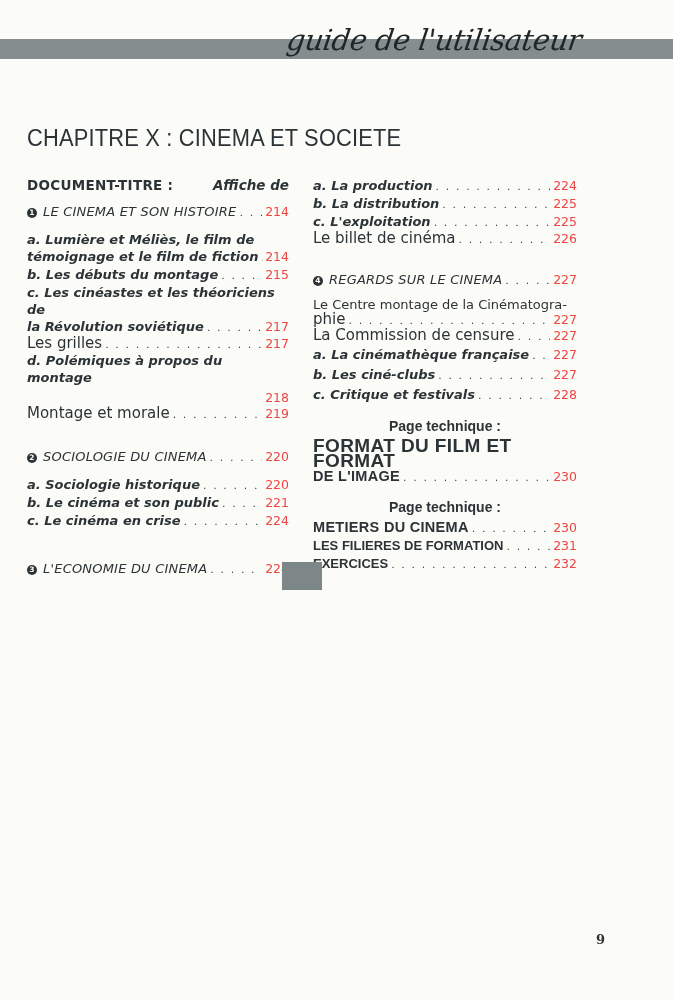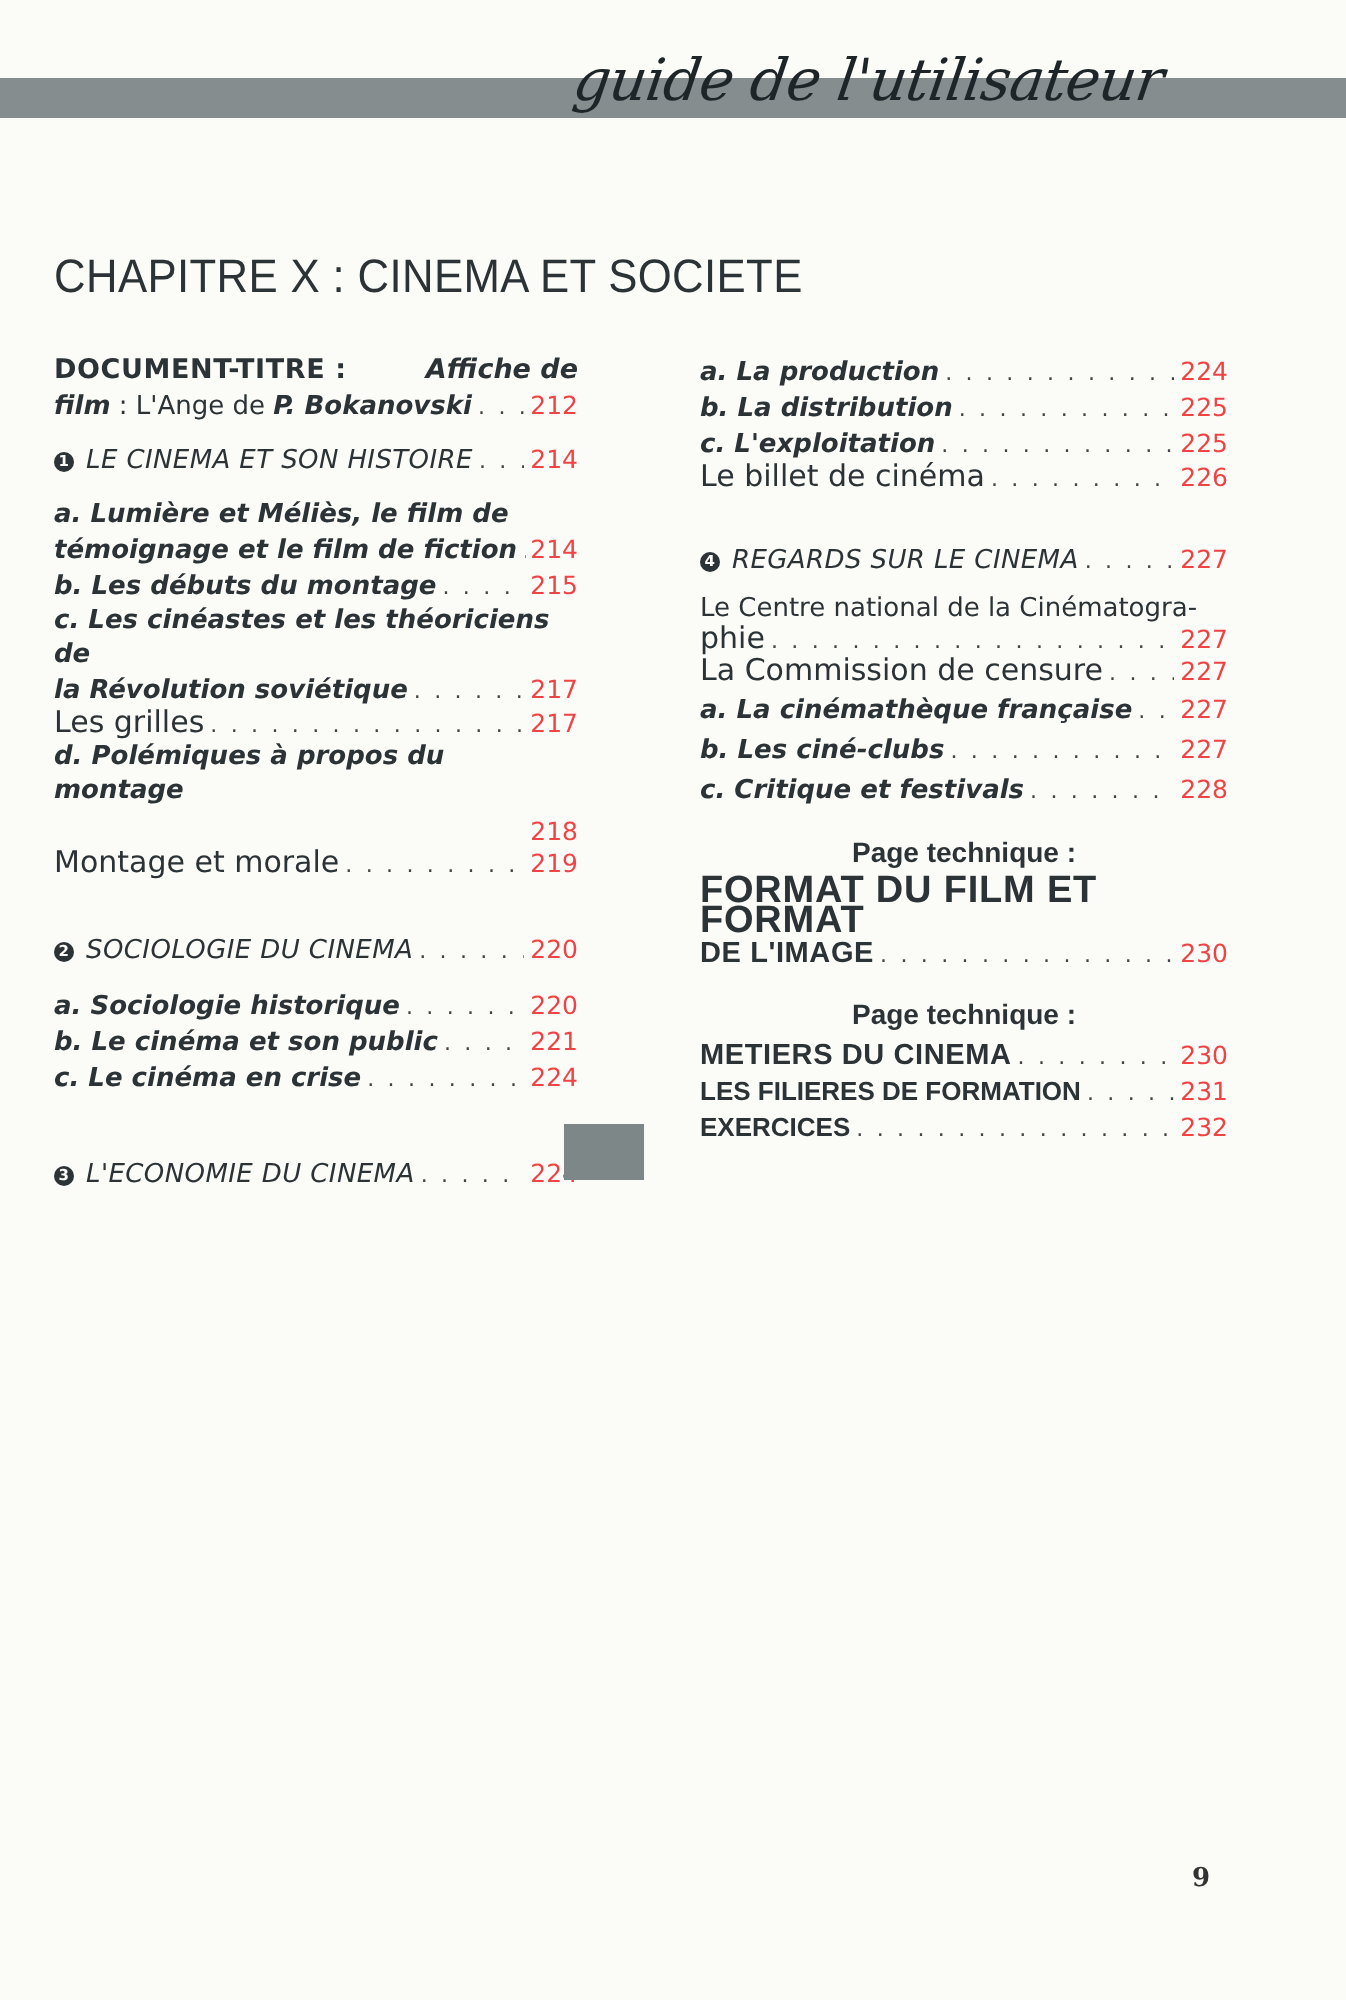"a. La production" .col-right { margin-left: 37px -> none }
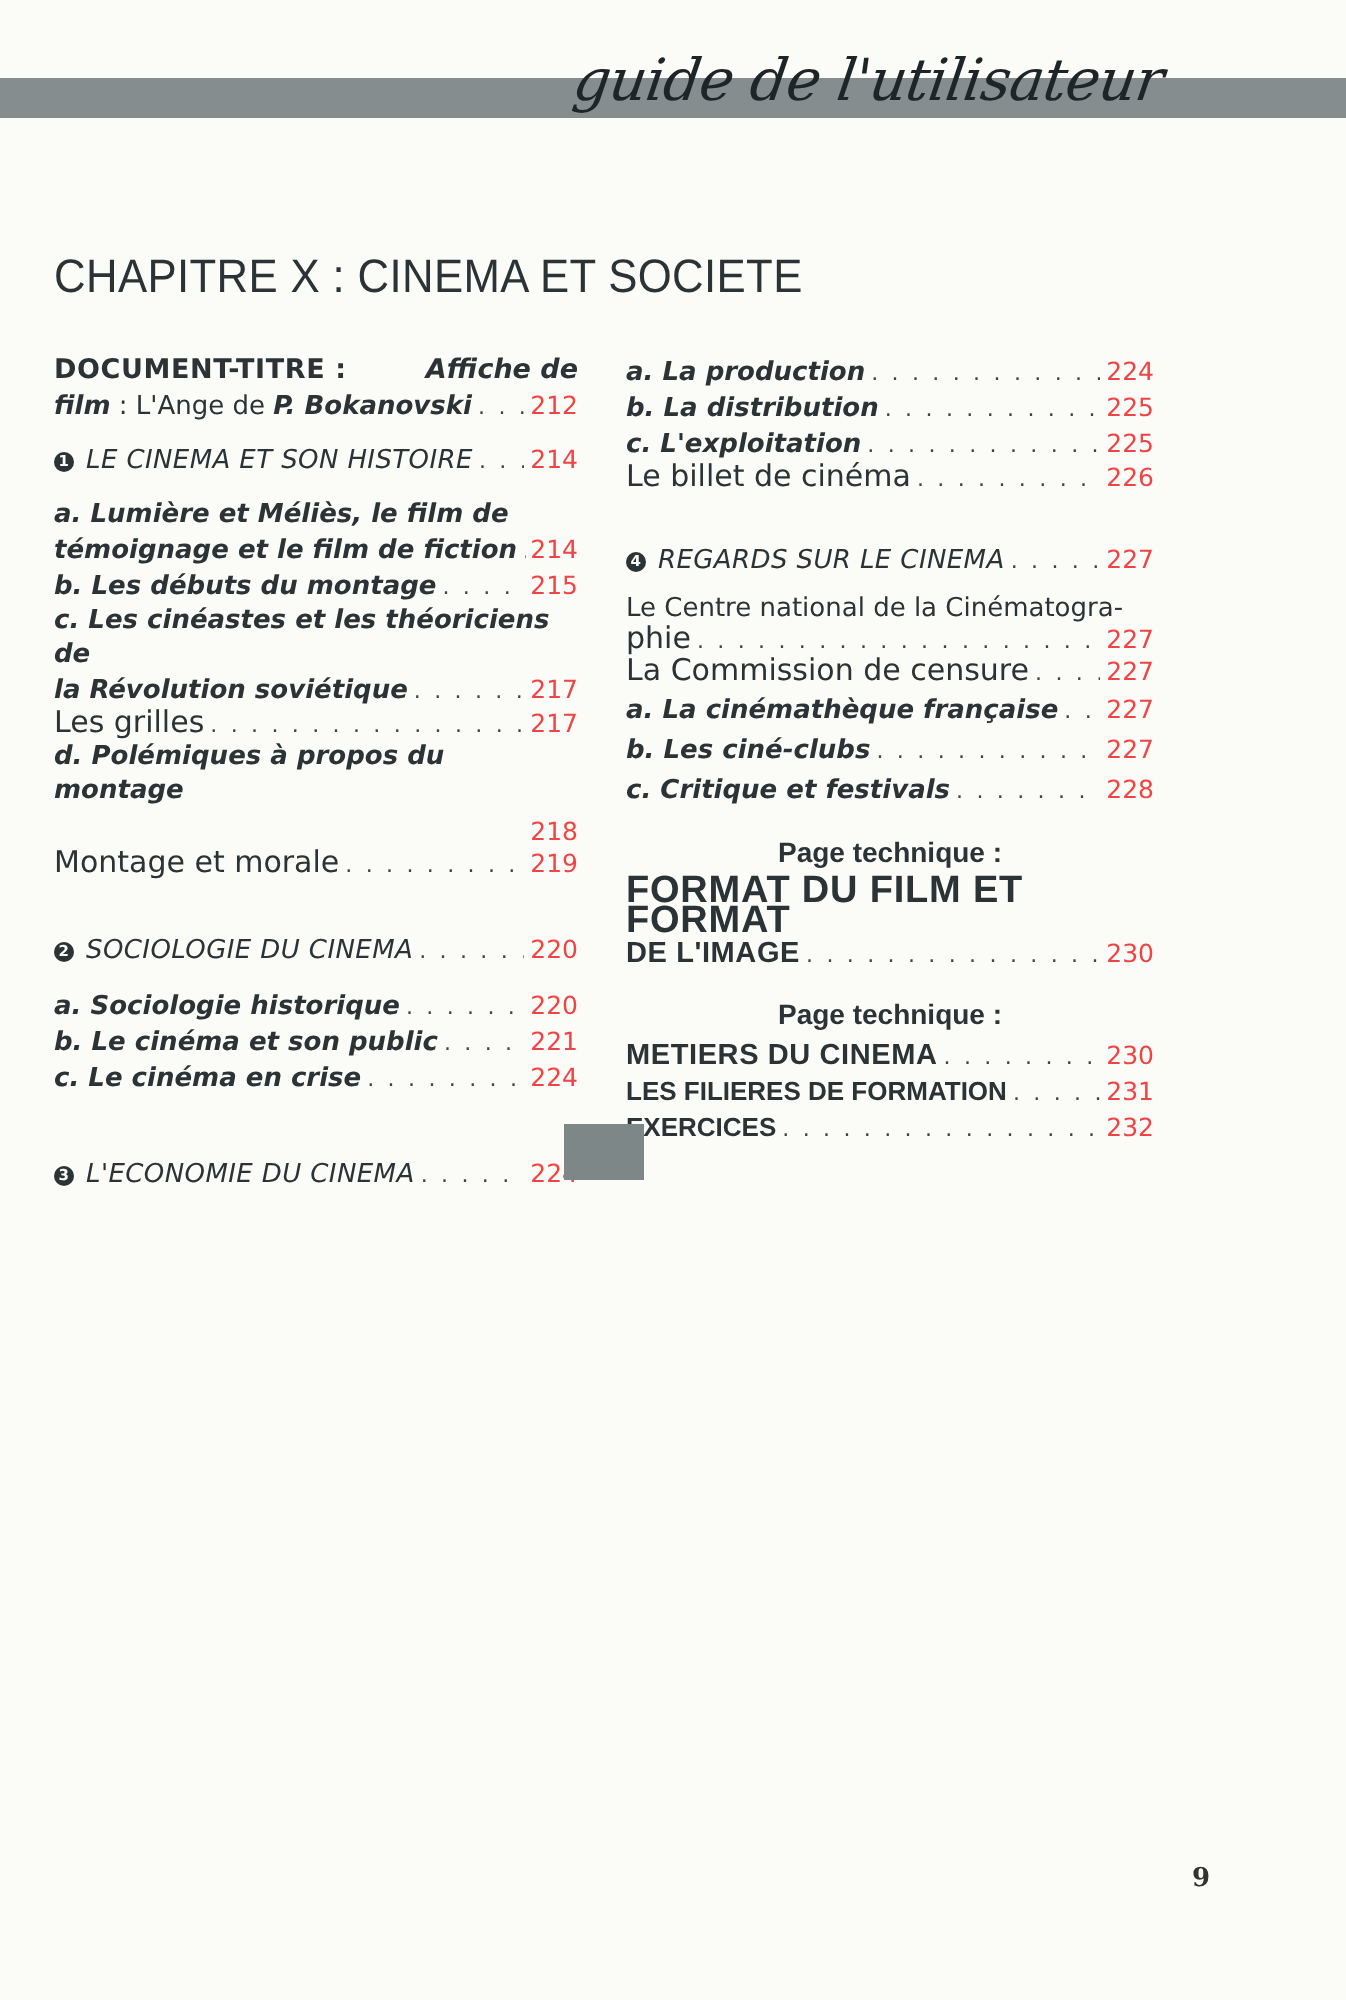"film : L'Ange de P." div.row { html: <div> <span><span>film</span><span> : L'Ange de </span><span>P. Bokanovski</span></span> <span></span> <span>212</span> </div> -> none }
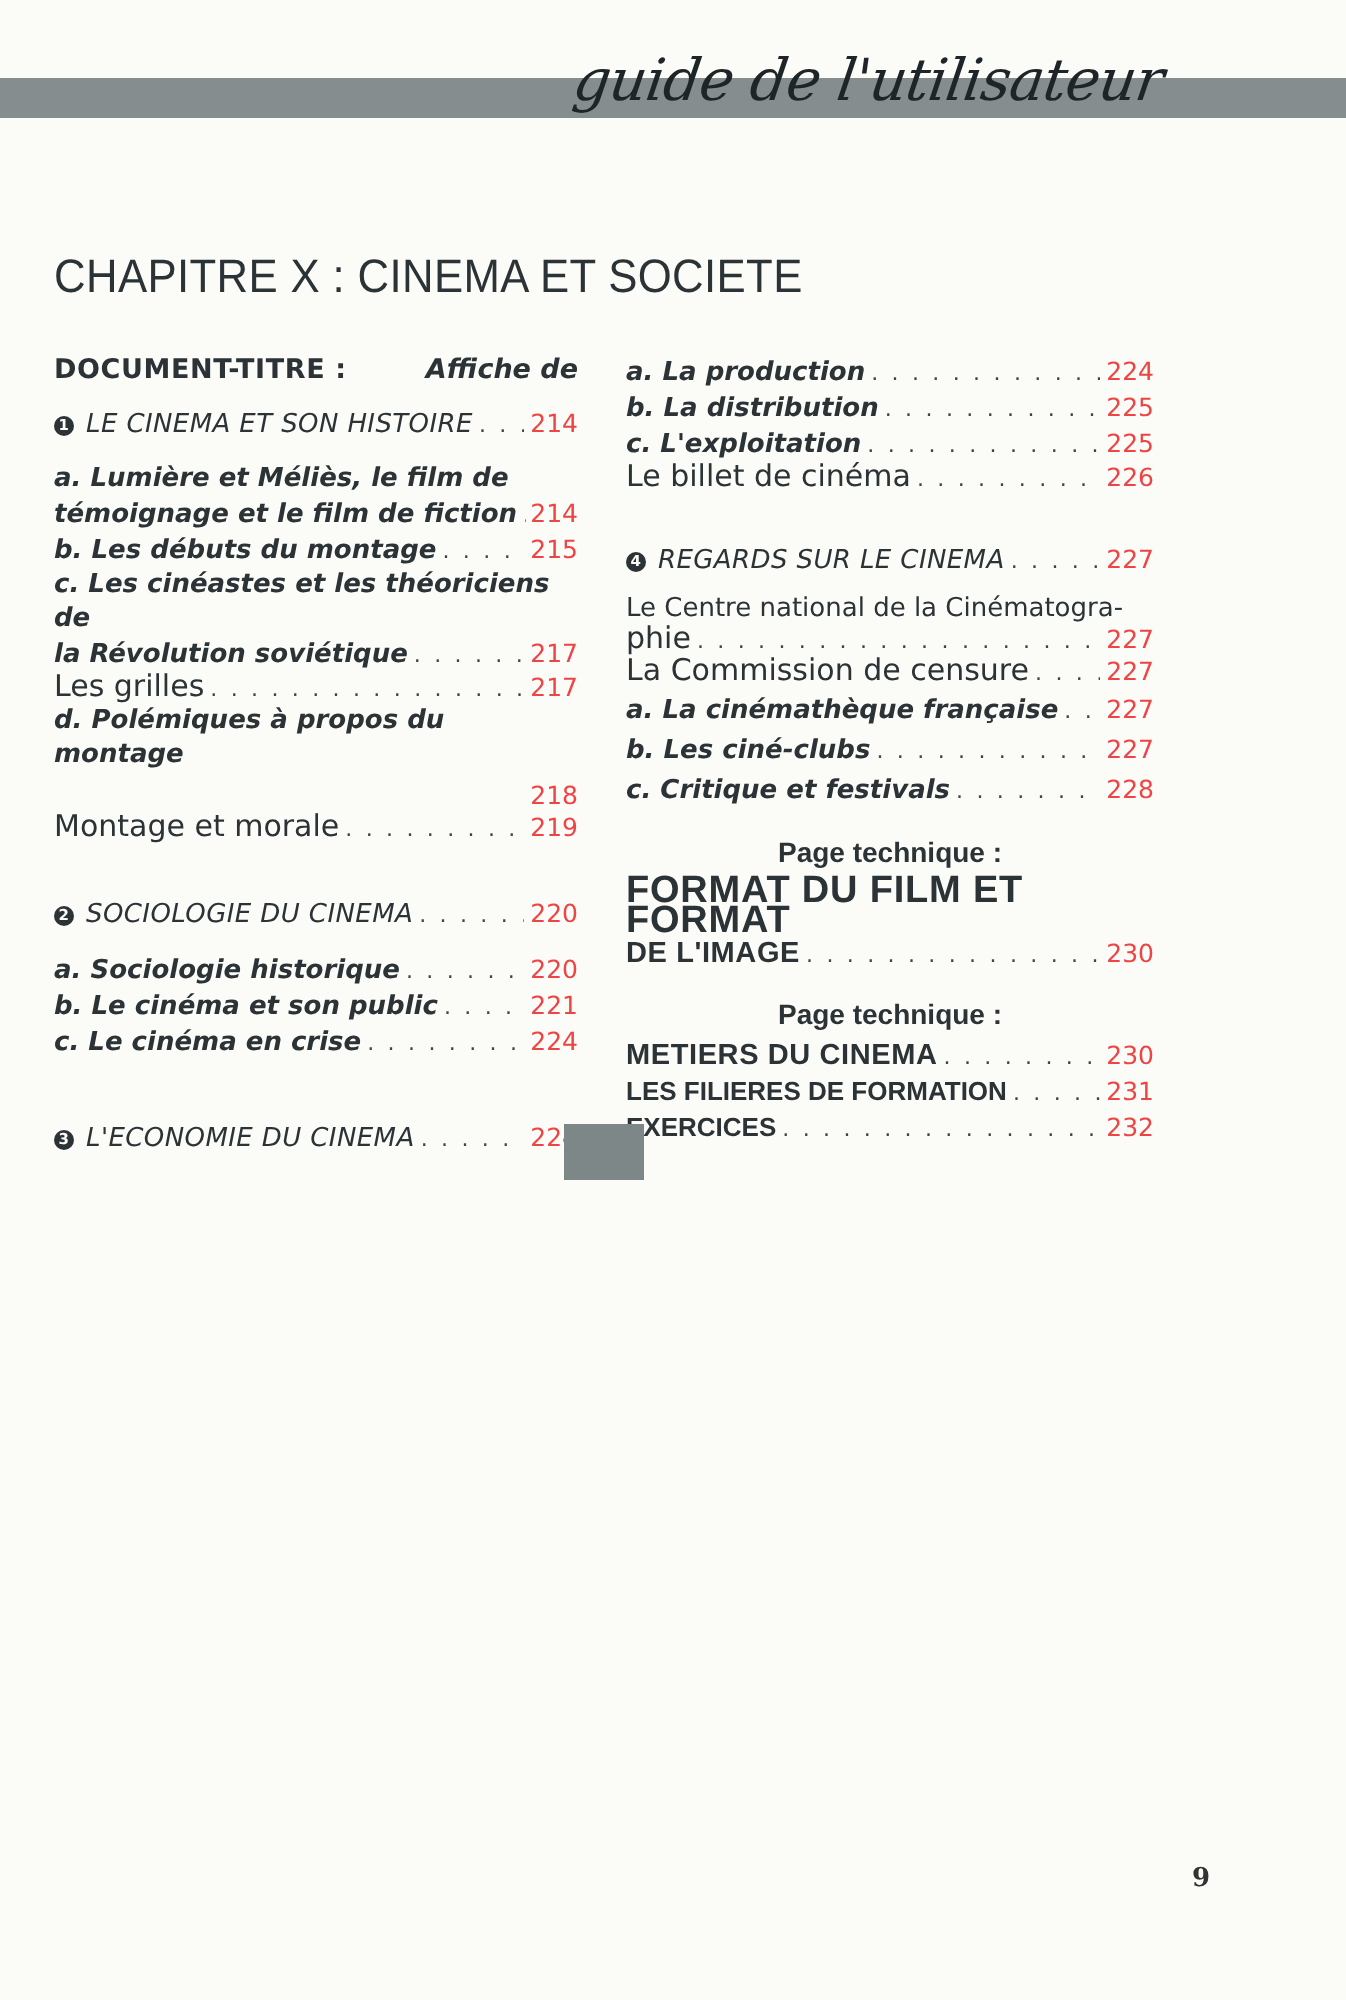"Le Centre national de la" span.wrap-lbl { text: national -> montage }
